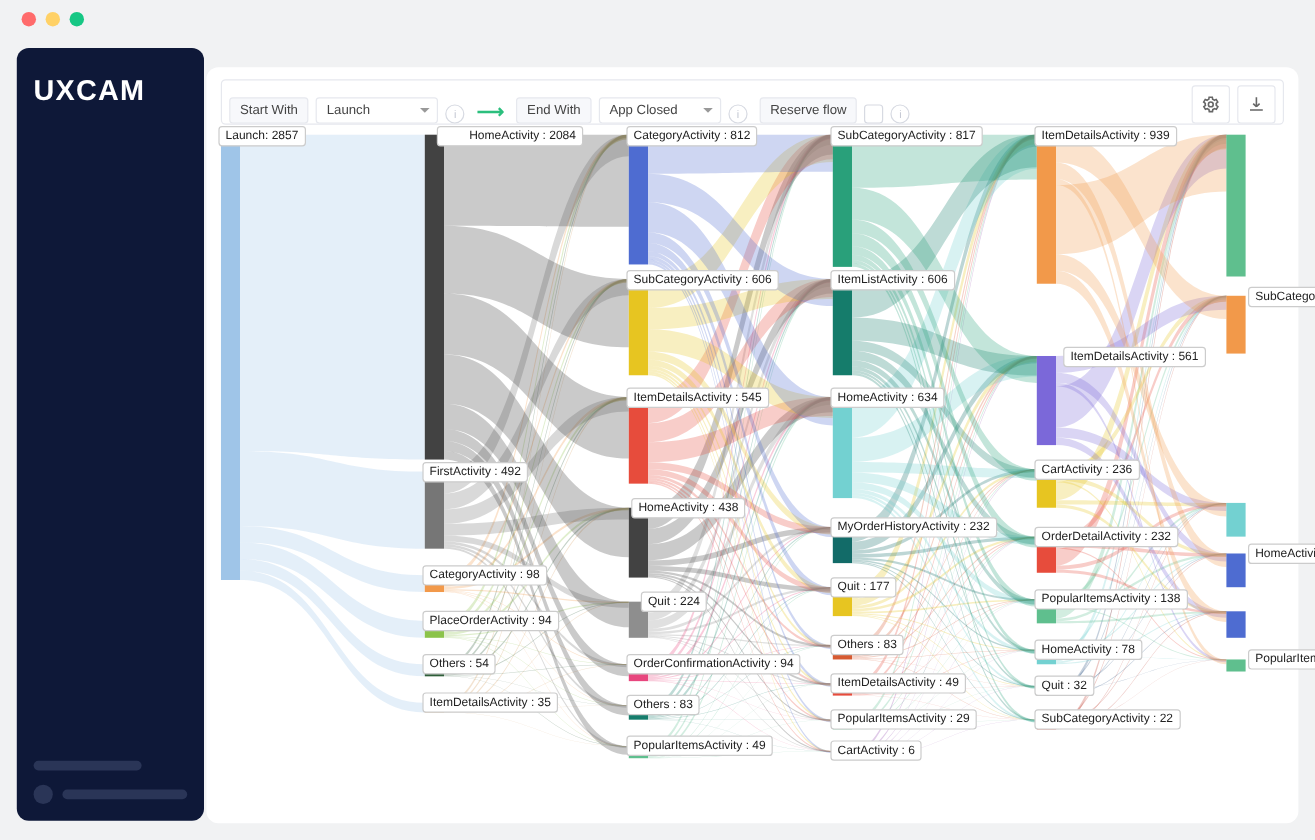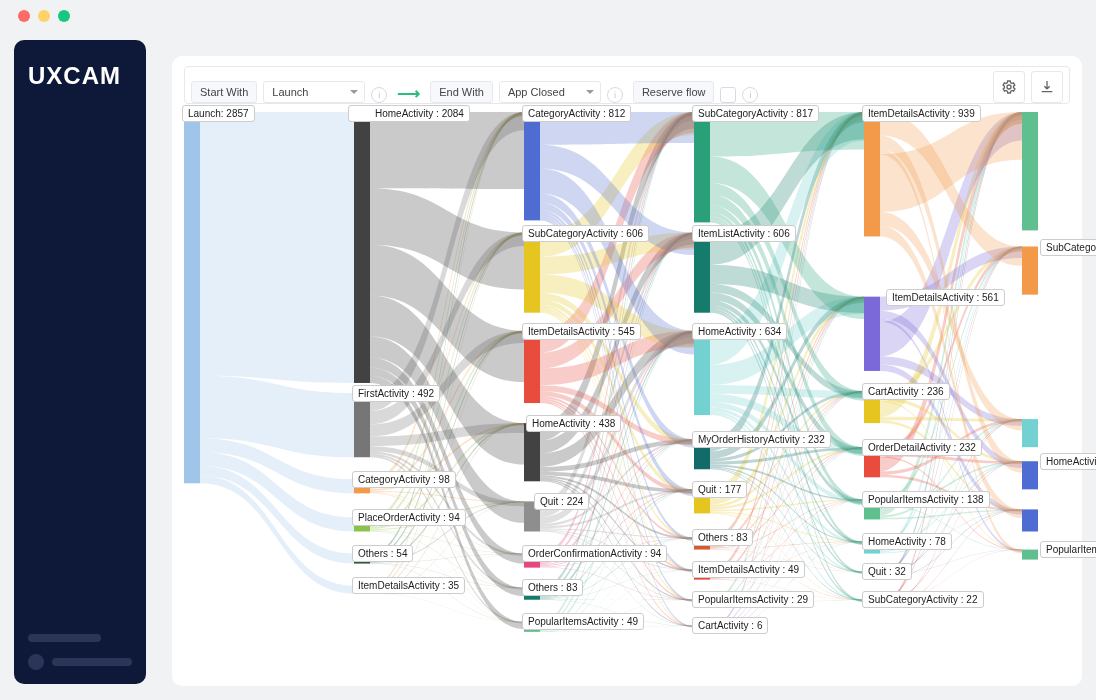"UXCAM" .sidebar { width: 132px -> 156px }
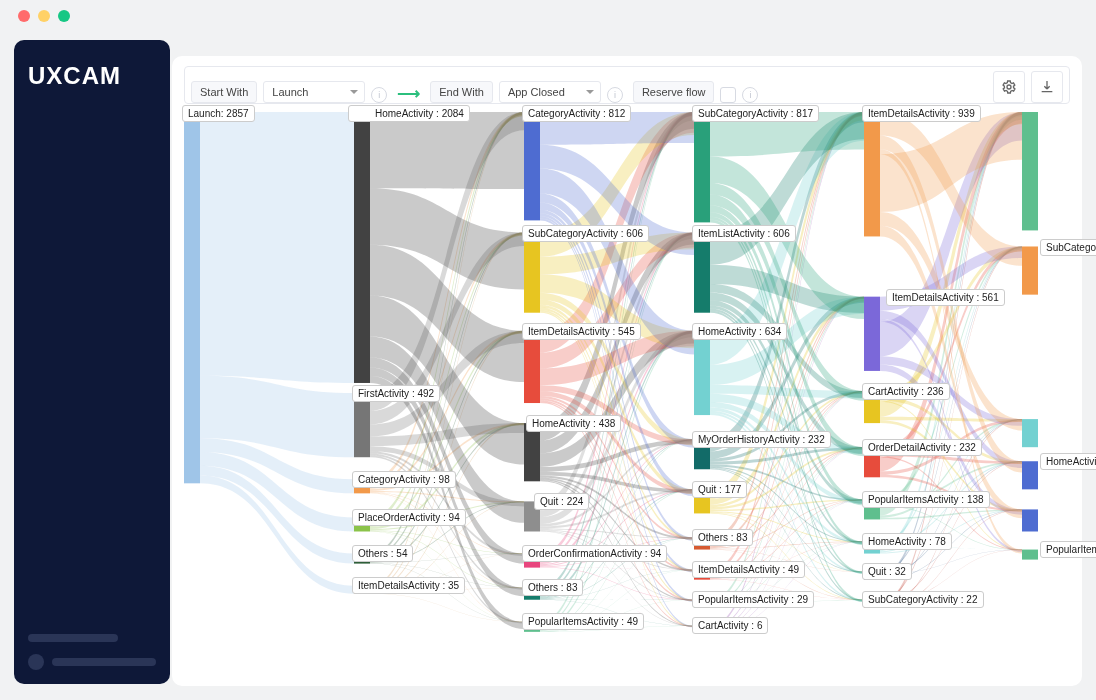"HomeActivity : 2084" div.lab { left: 164px -> 180px }
